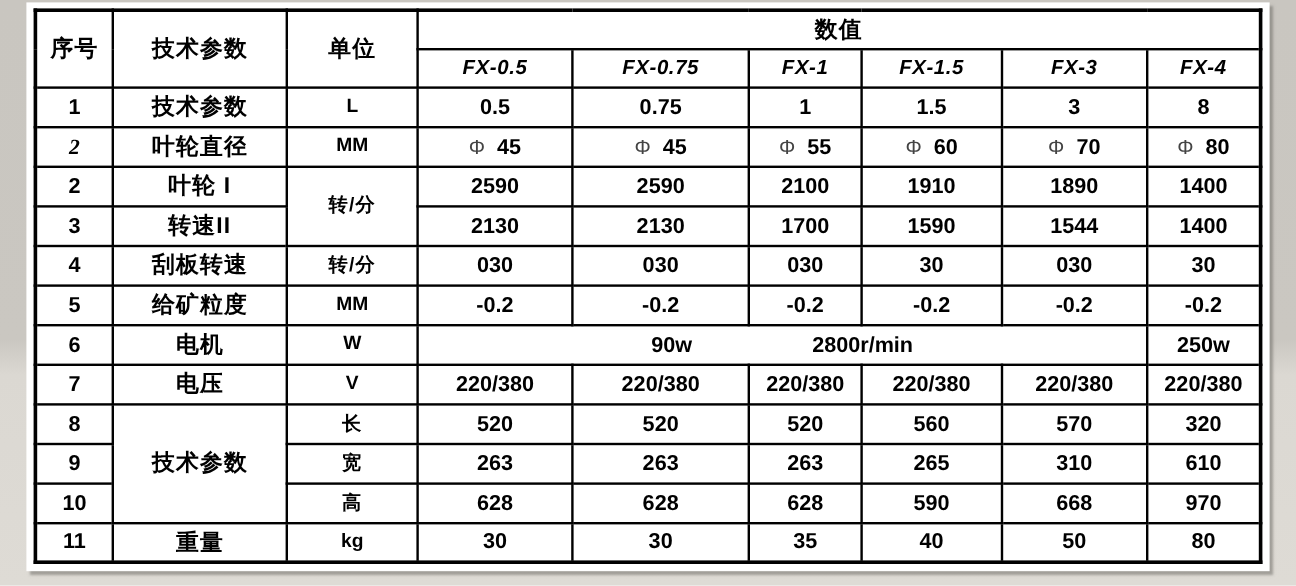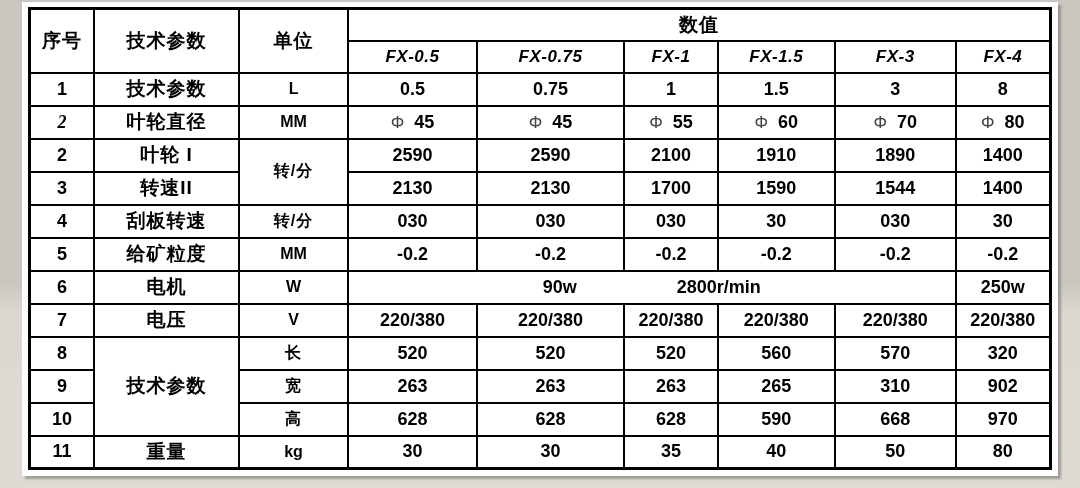"902" td.num { text: 902 -> 610 }
